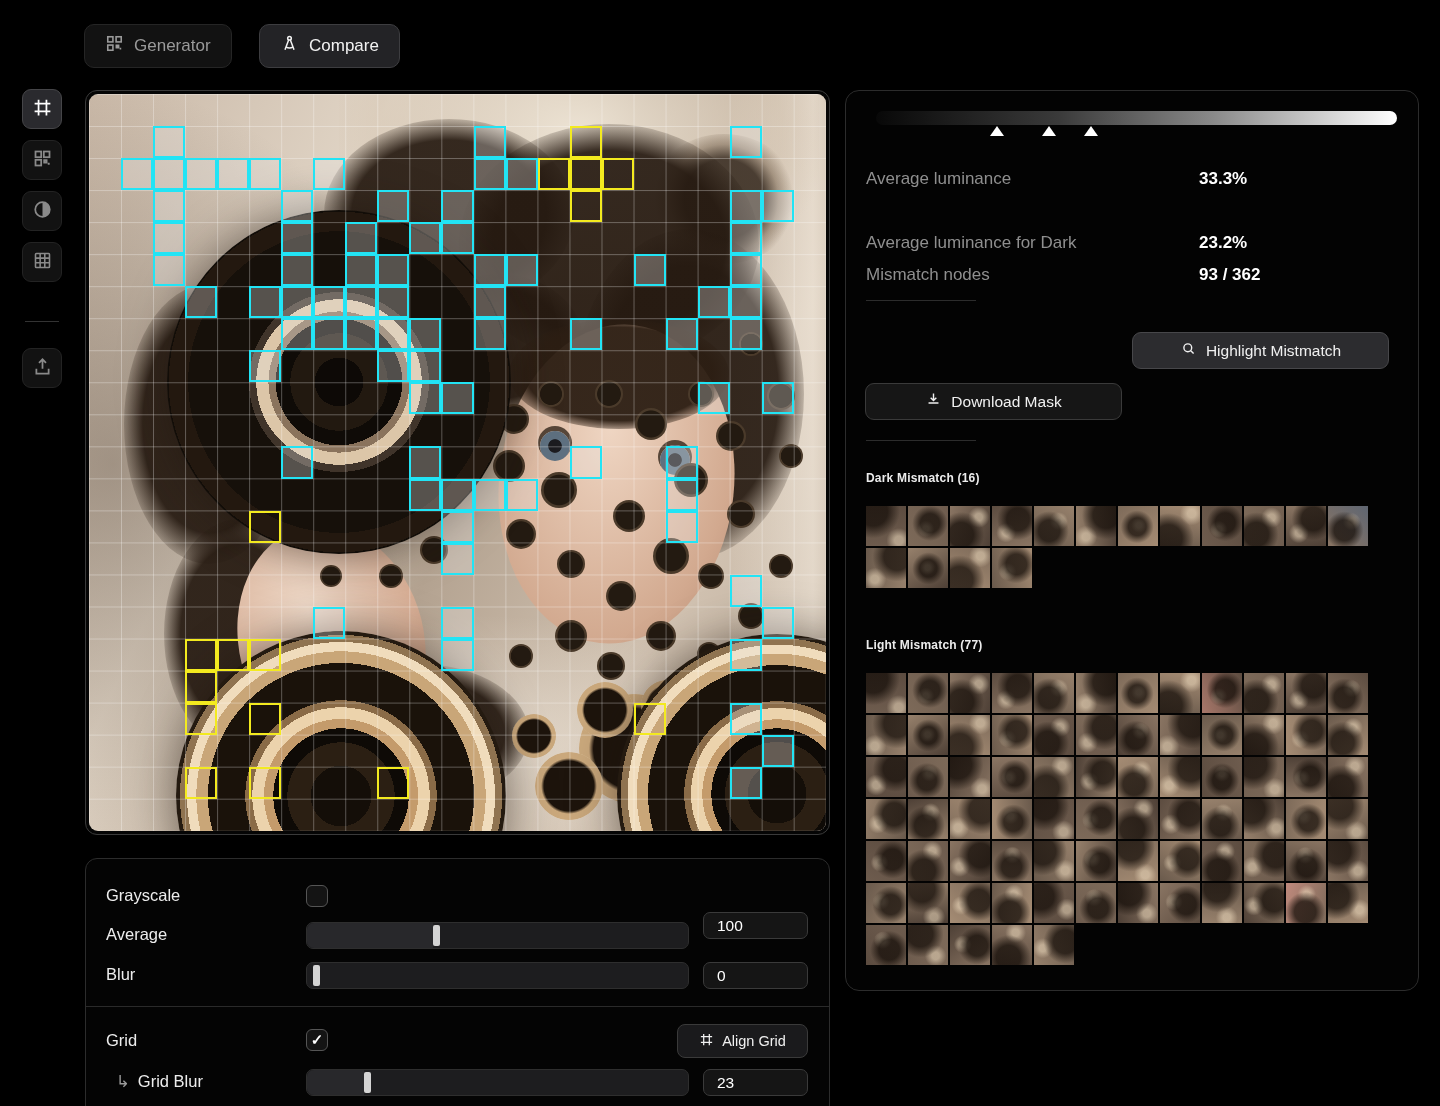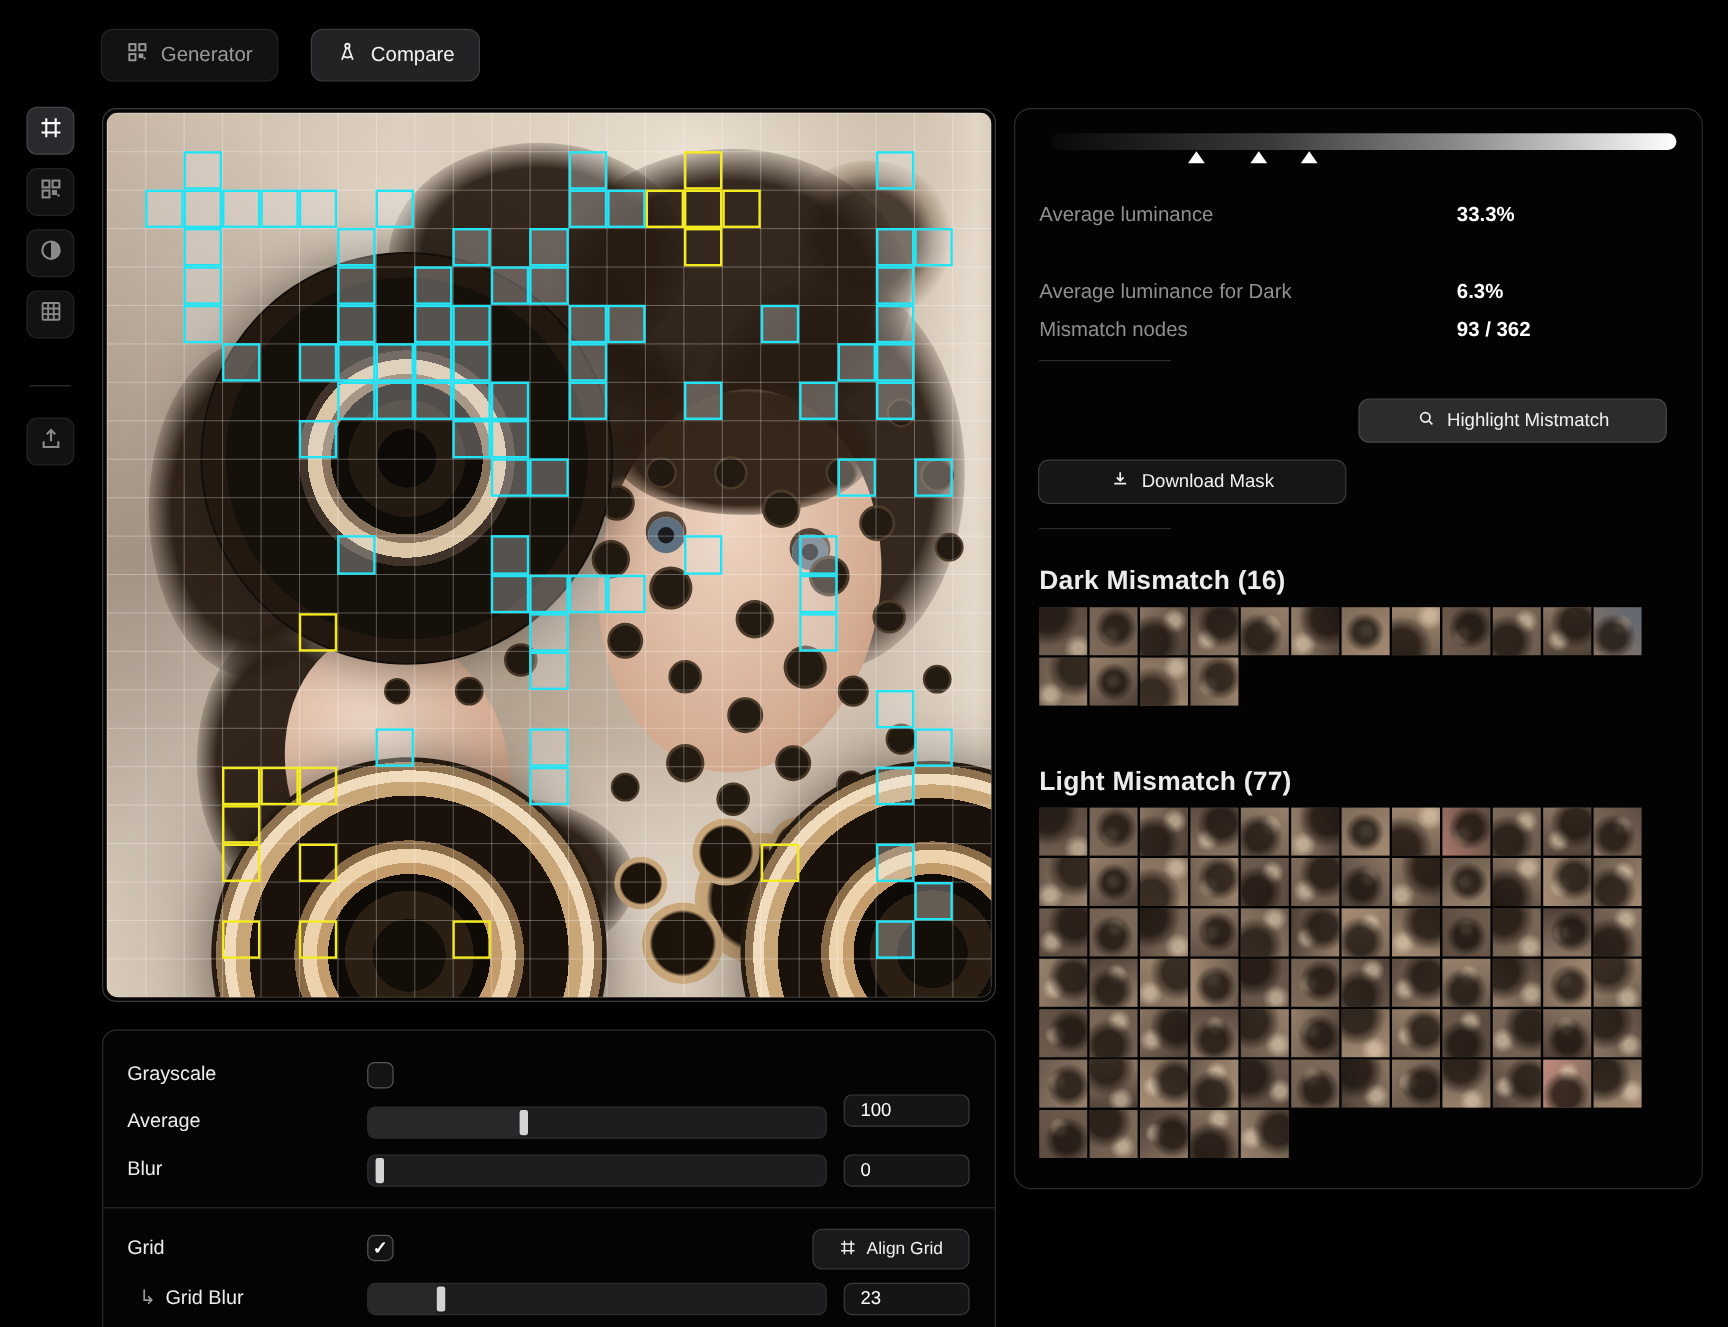"33.3%" .stat-value { left: 348px -> 333px }
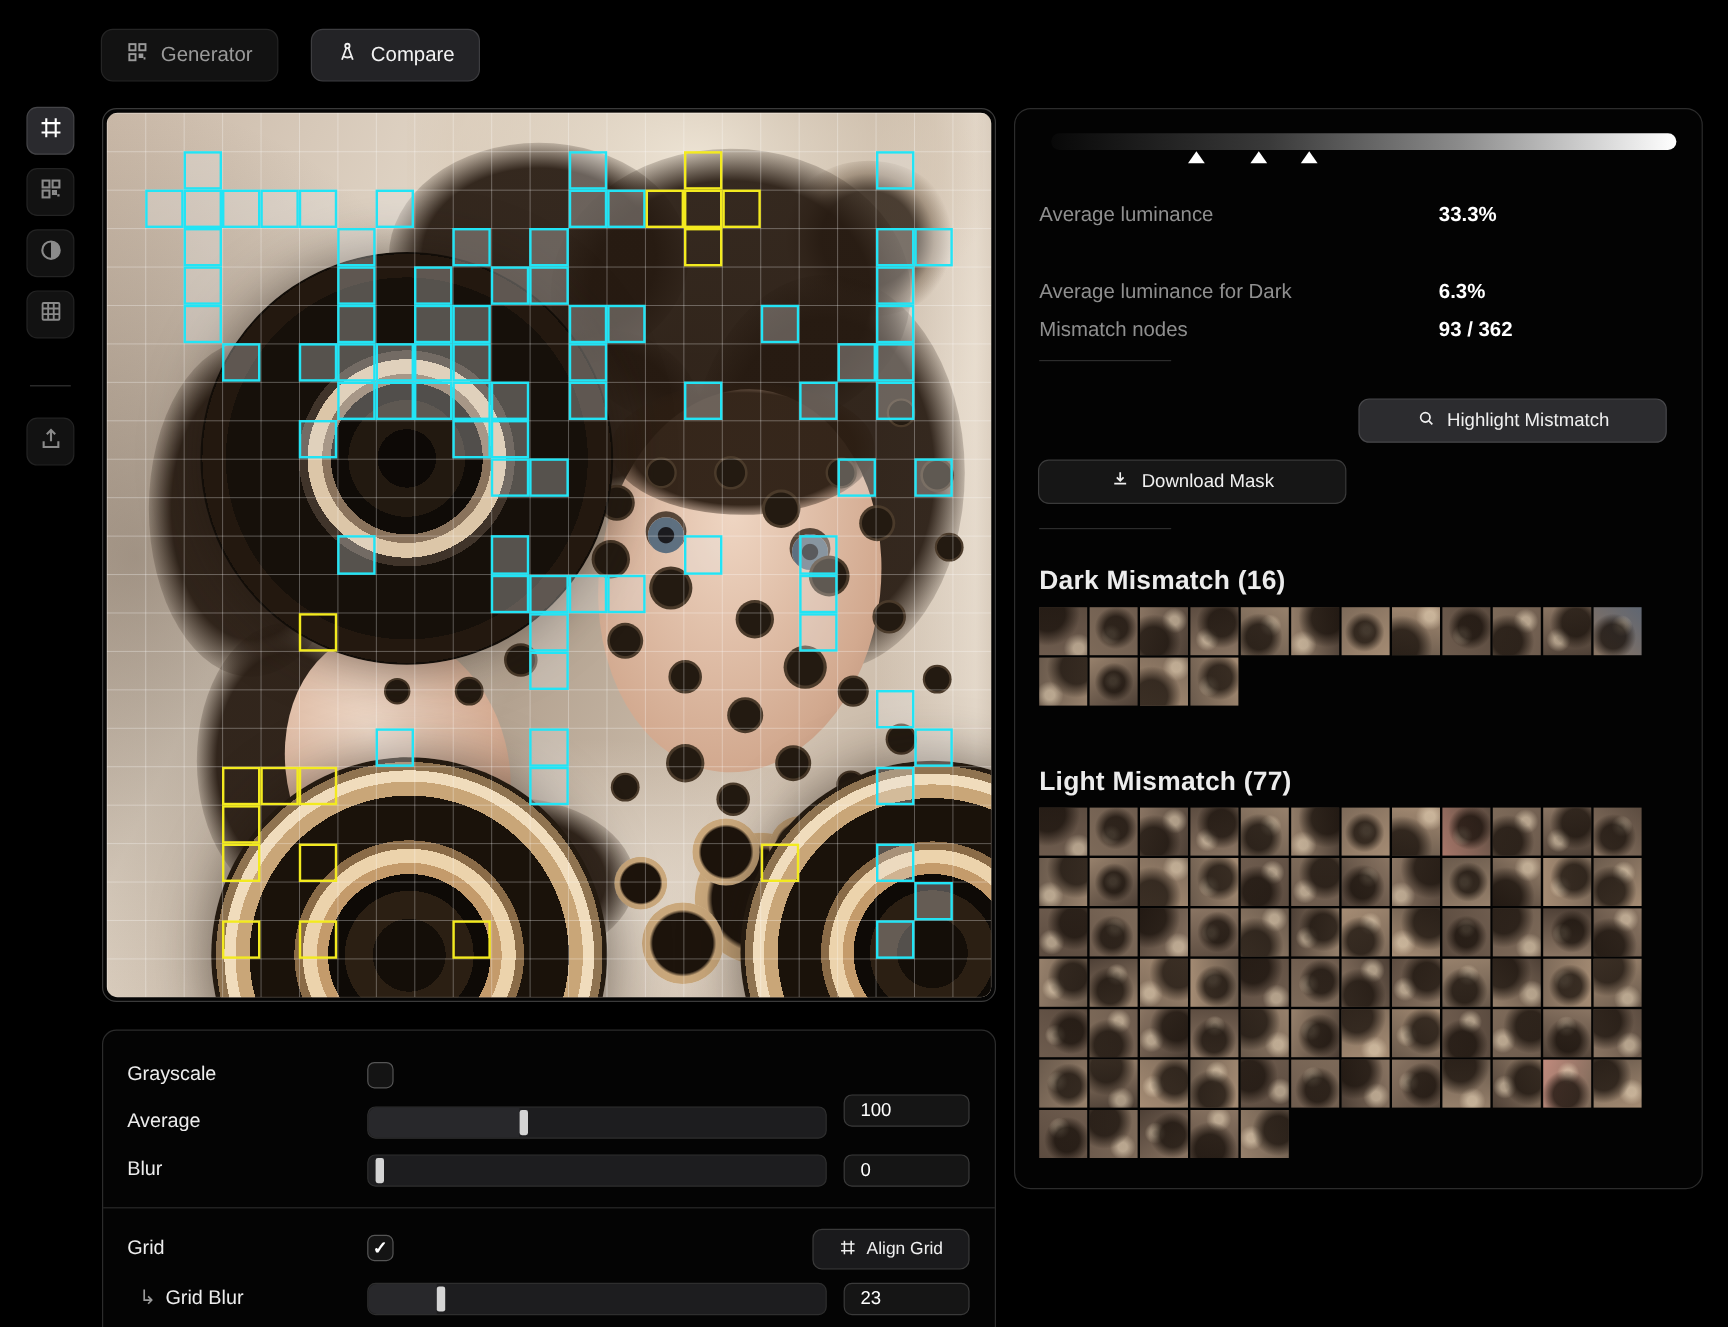"6.3%" span.stat-value { text: 6.3% -> 23.2% }
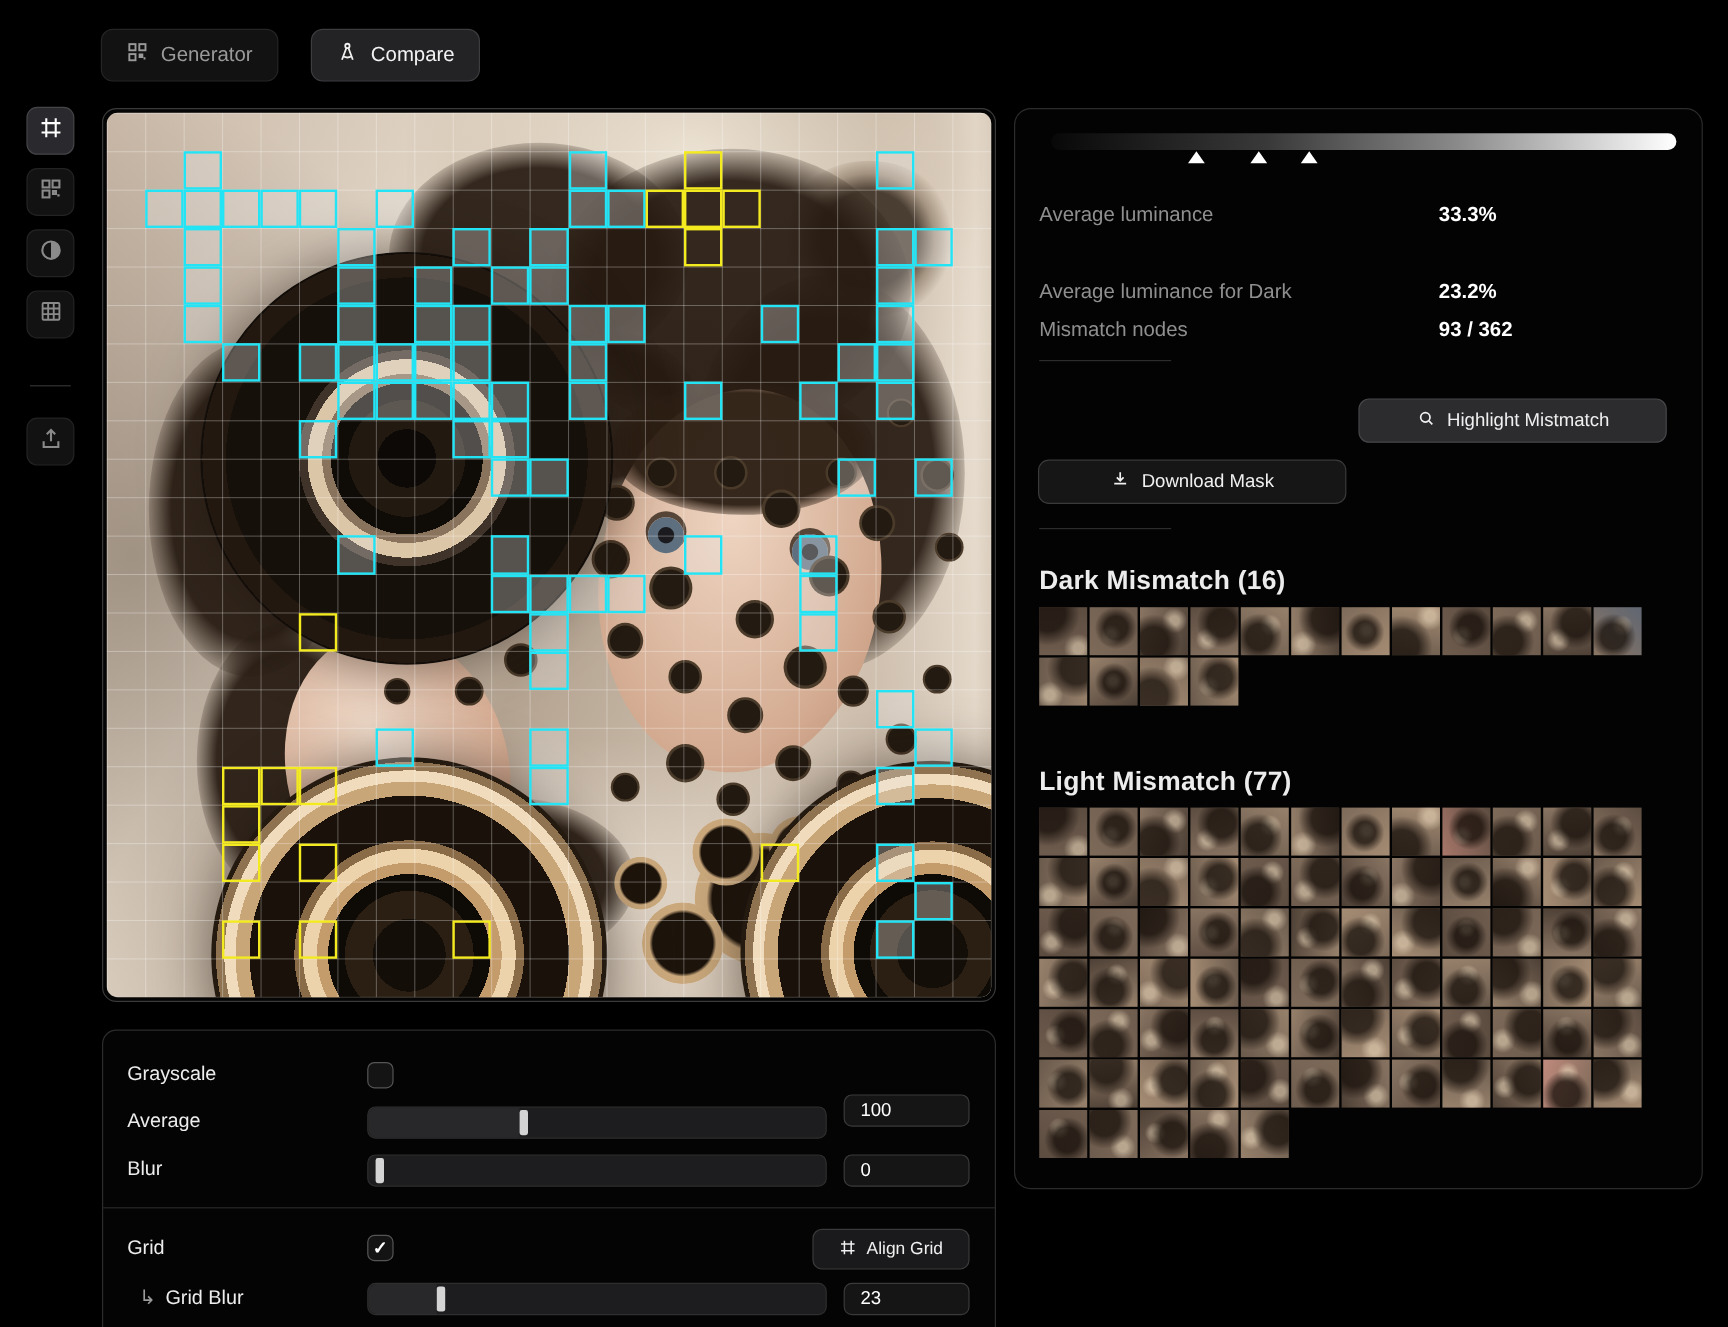"Dark Mismatch (16)" .sec-title { font-size: 22px -> 12px }
